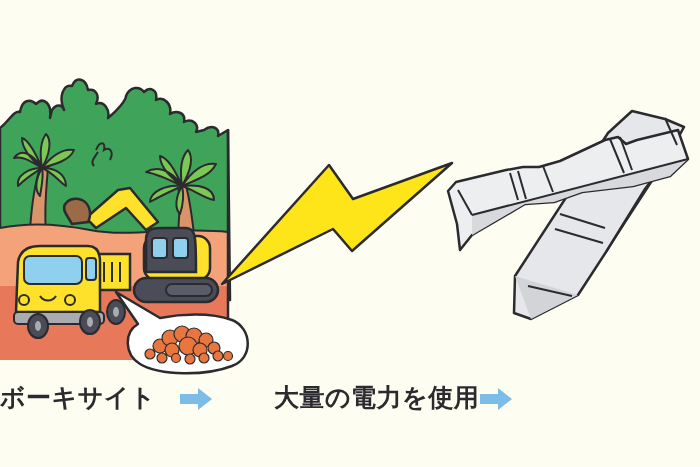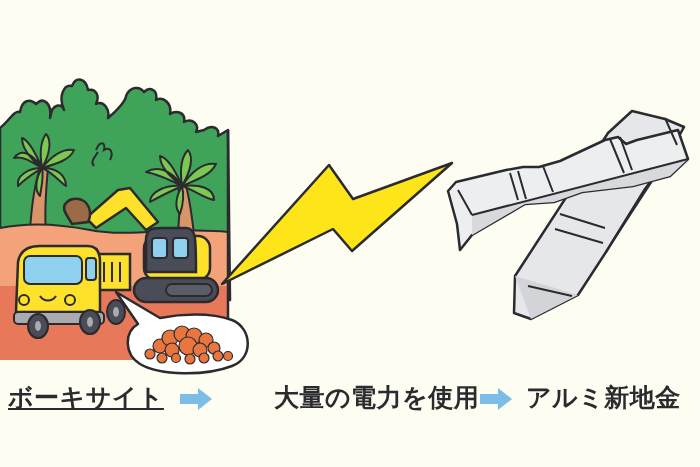"ボーキサイト" span.lbl { left: 8px -> 0; text-decoration: underline -> none }
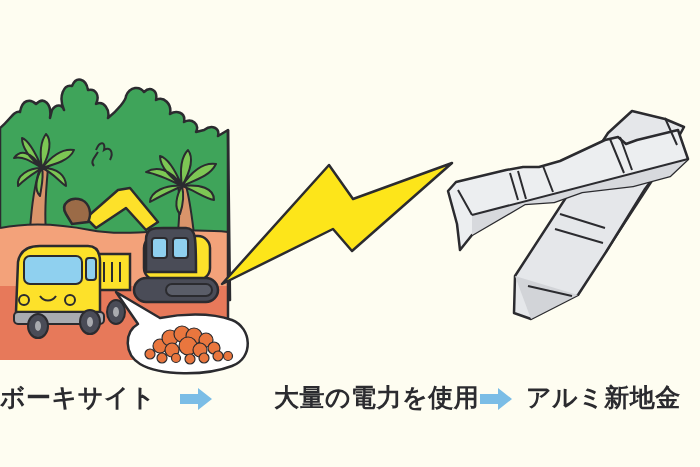"アルミ新地金" span.lbl { html: <span>アルミ新地金</span> -> none }
